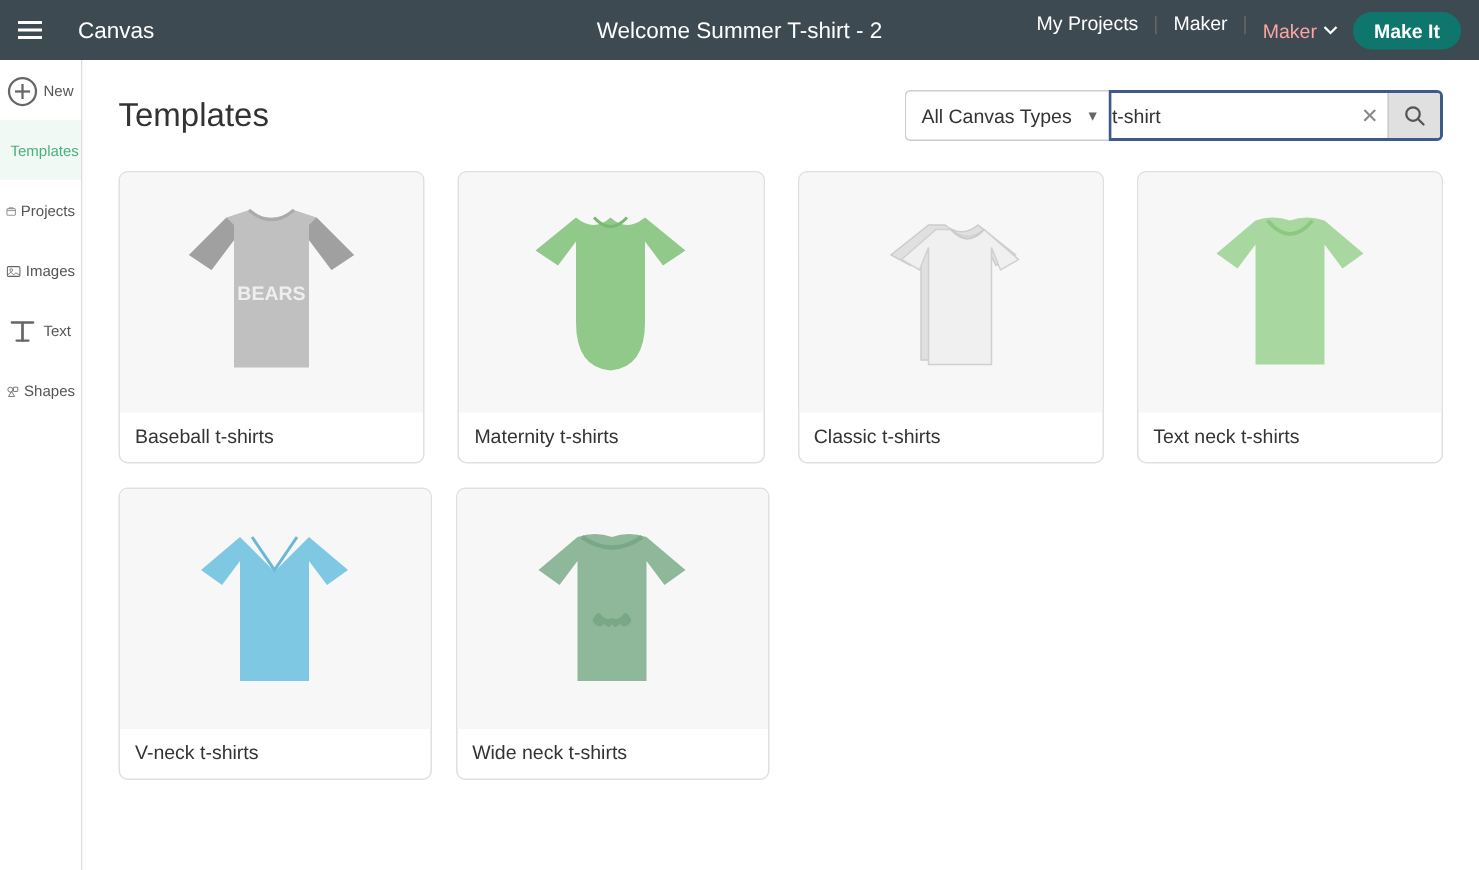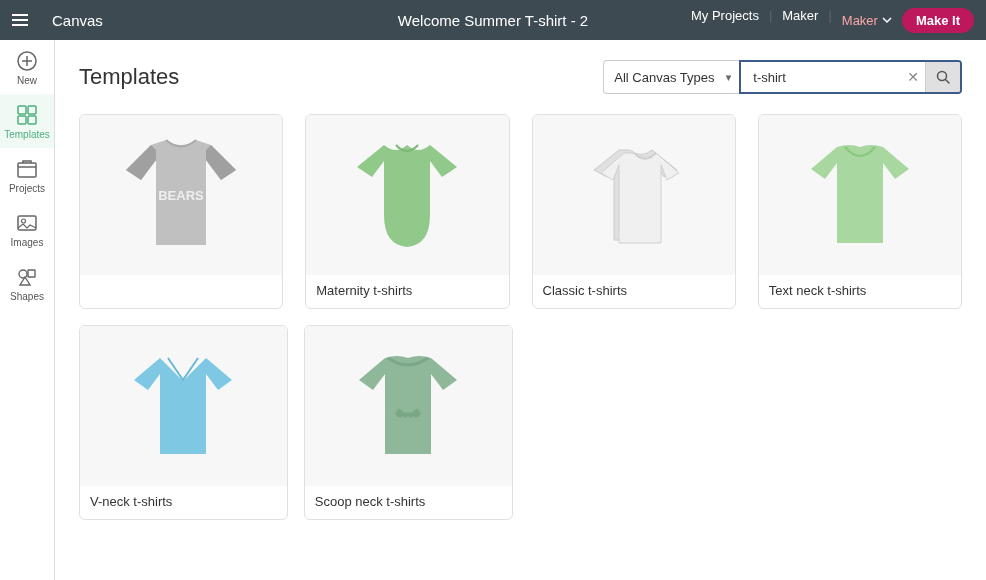"Make It" .make-it-btn { background: #be185d -> #0f766e }
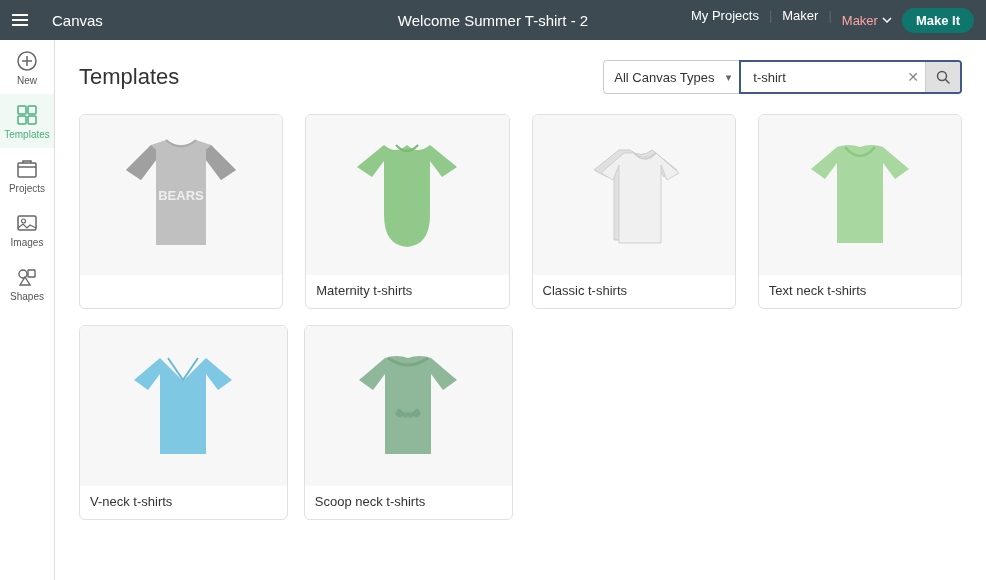"New" .sidebar-item { flex-direction: column -> row }
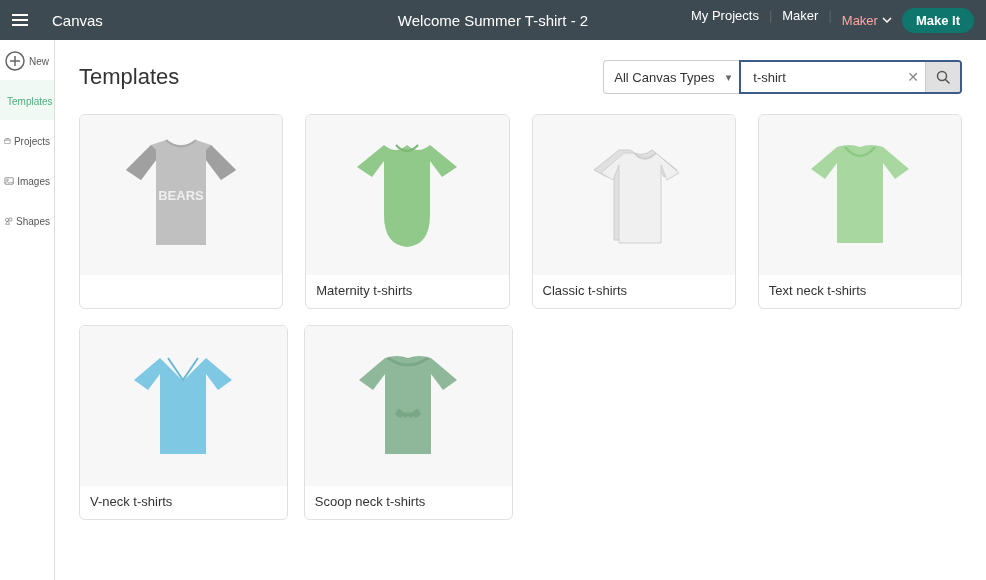"t-shirt" .search-input { padding: 0 12px -> 0 0 }
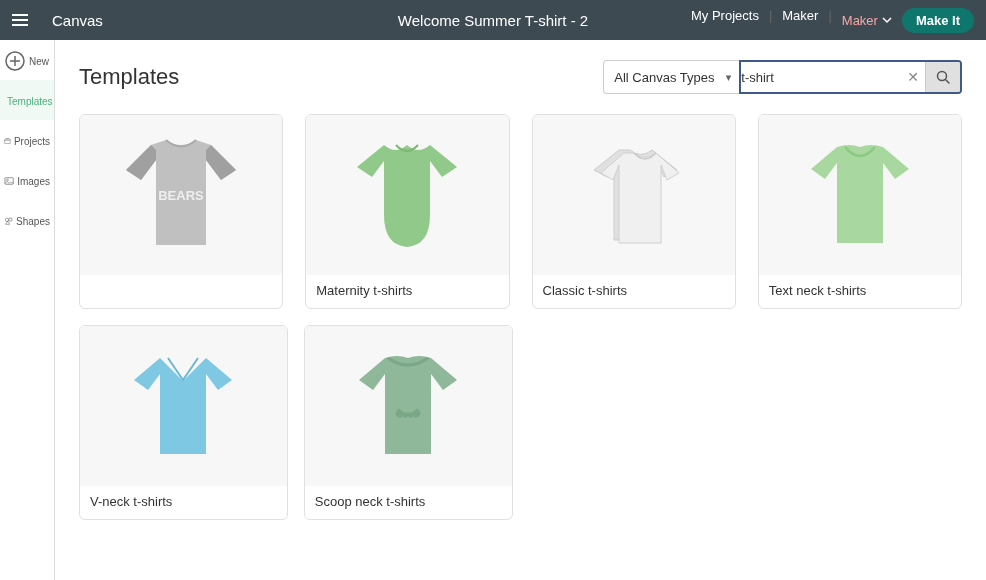"Text" div.sidebar-item { html: none -> <div> <svg> <path></path> <path></path> </svg> <span>Text</span> </div> }
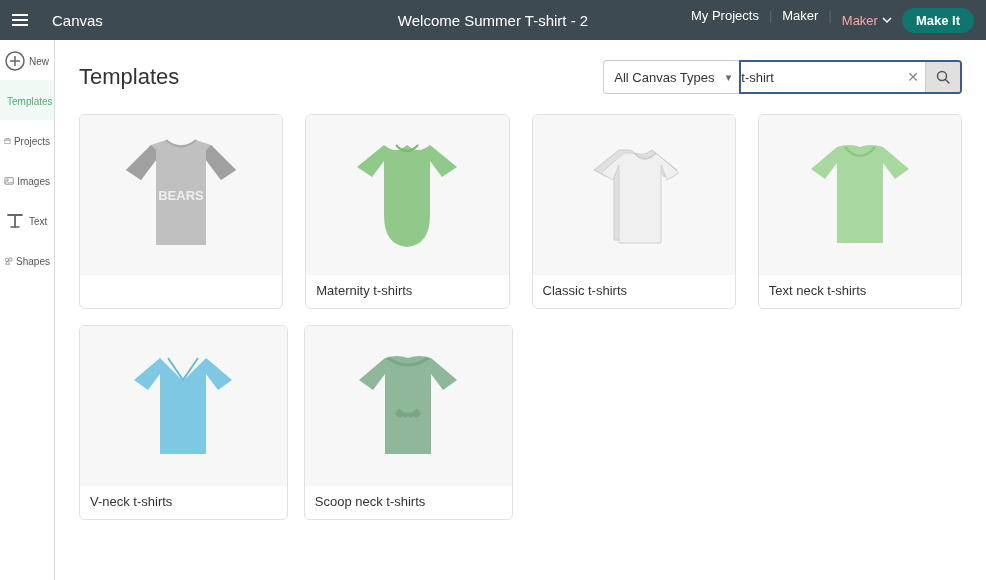"Baseball t-shirts" div.card-label { html: none -> <div>Baseball t-shirts</div> }
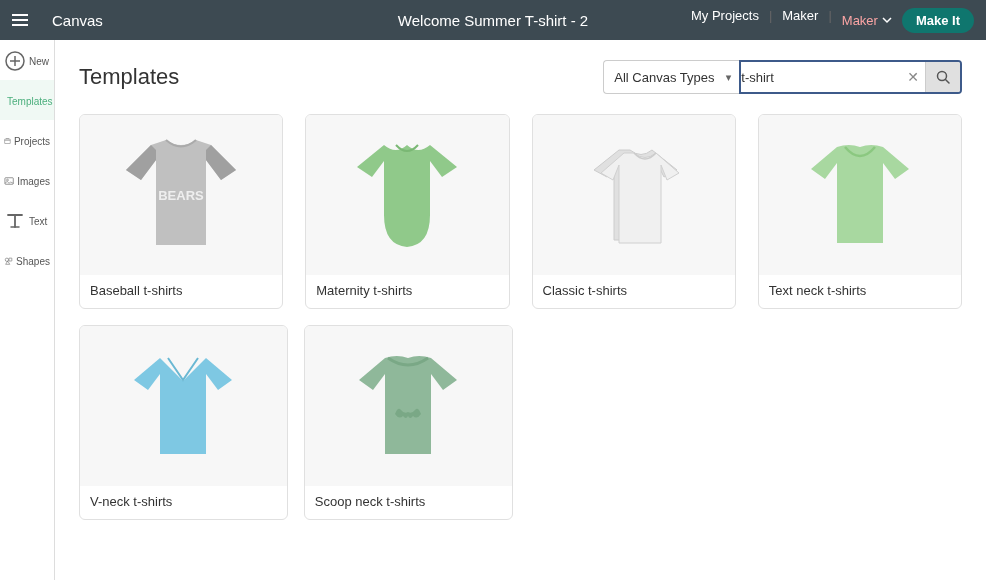"Scoop neck t-shirts" div.card-label { text: Scoop -> Wide }
